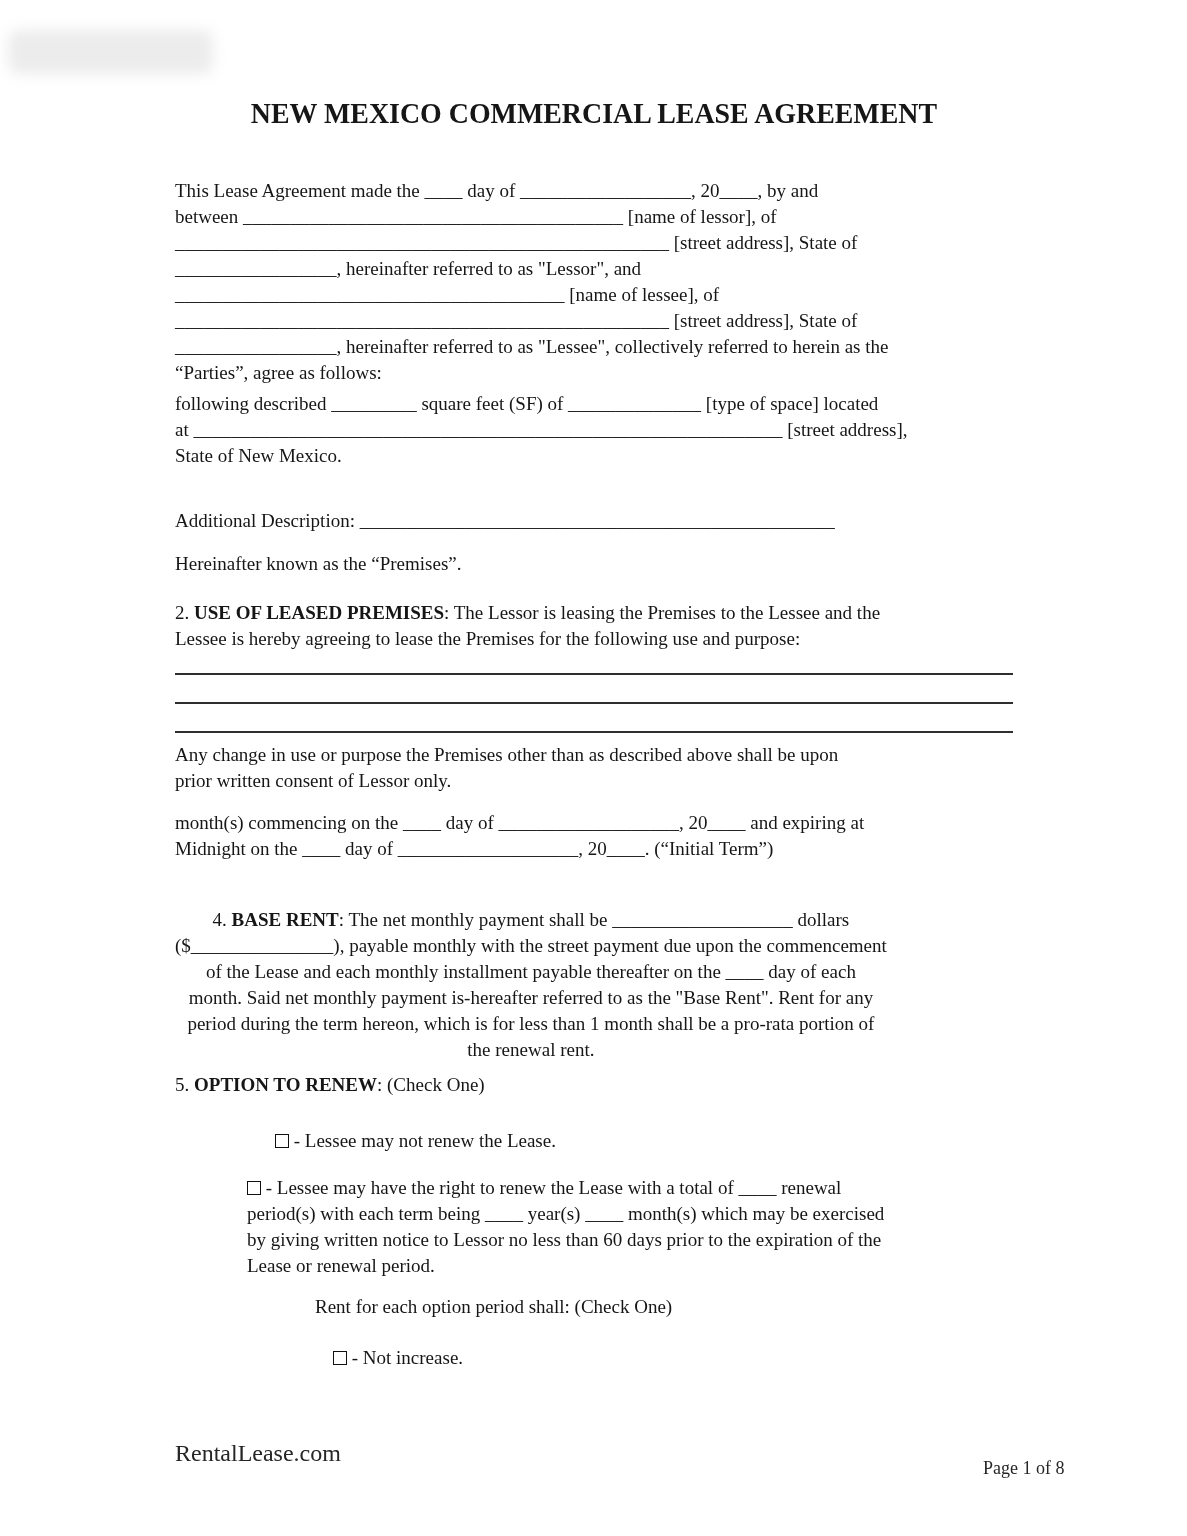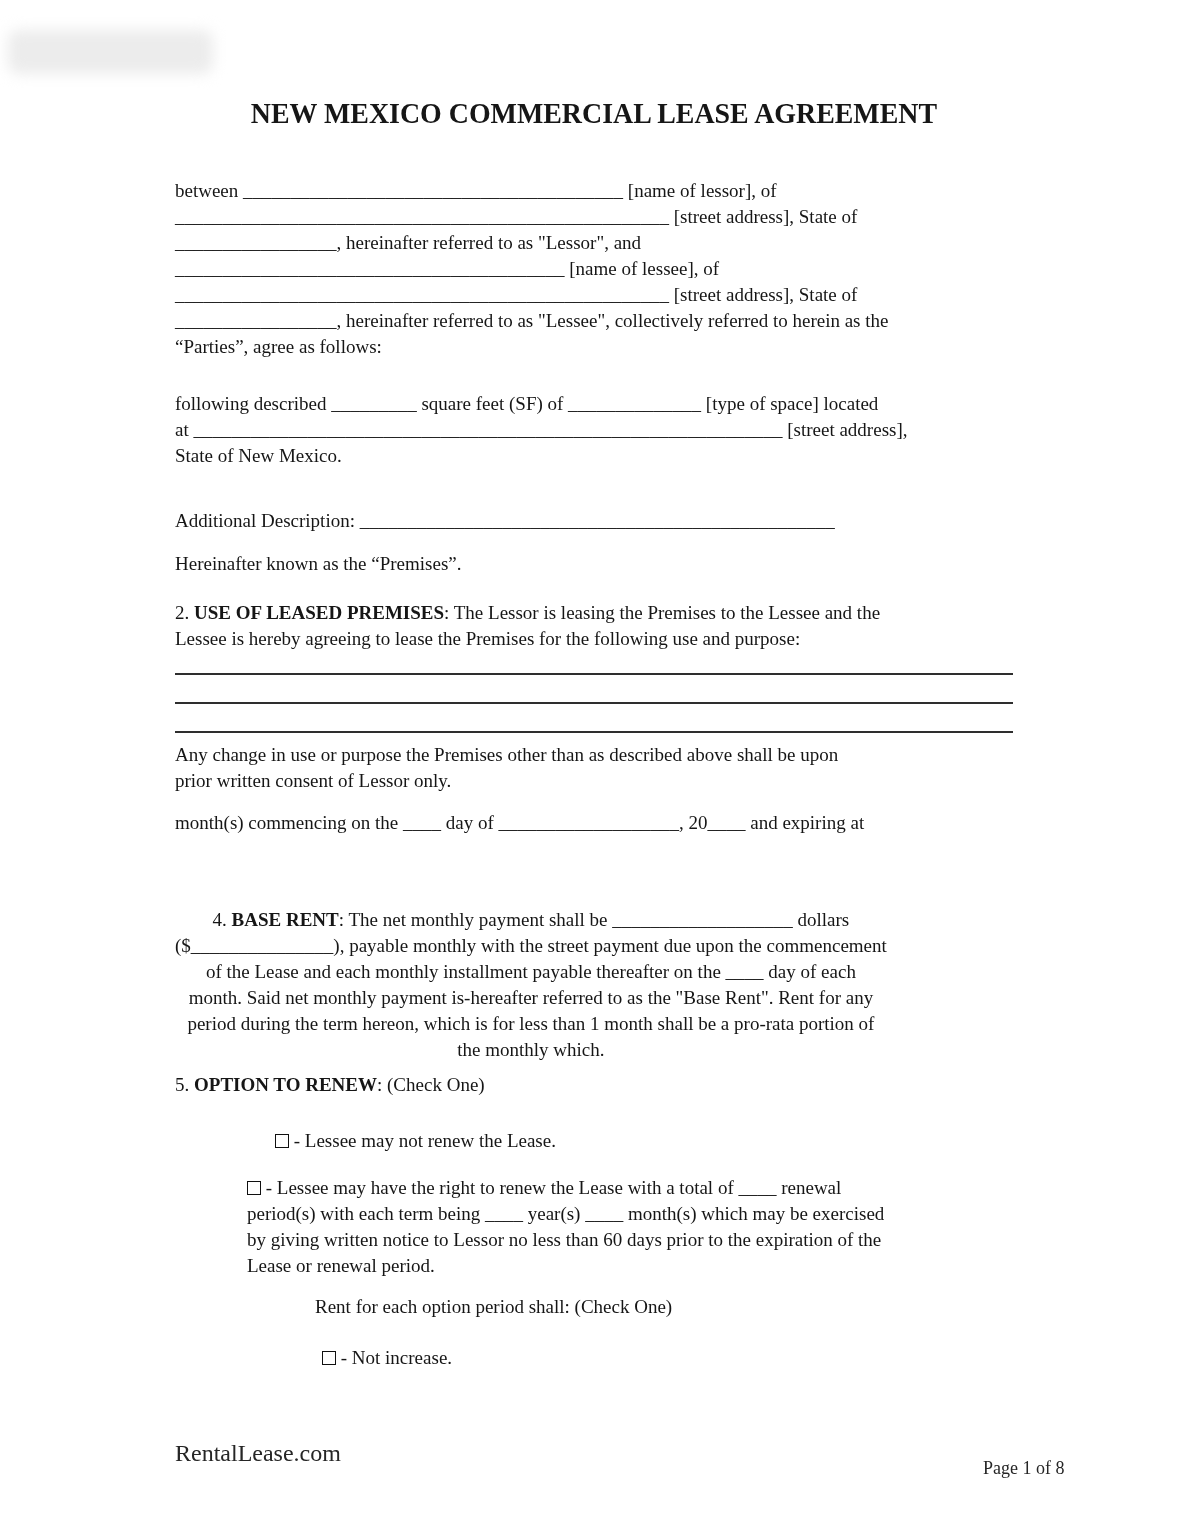"This Lease Agreement made the" div.line { html: none -> <div><span>This Lease Agreement made the ____ day of __________________, 20____, by and</span></div> }
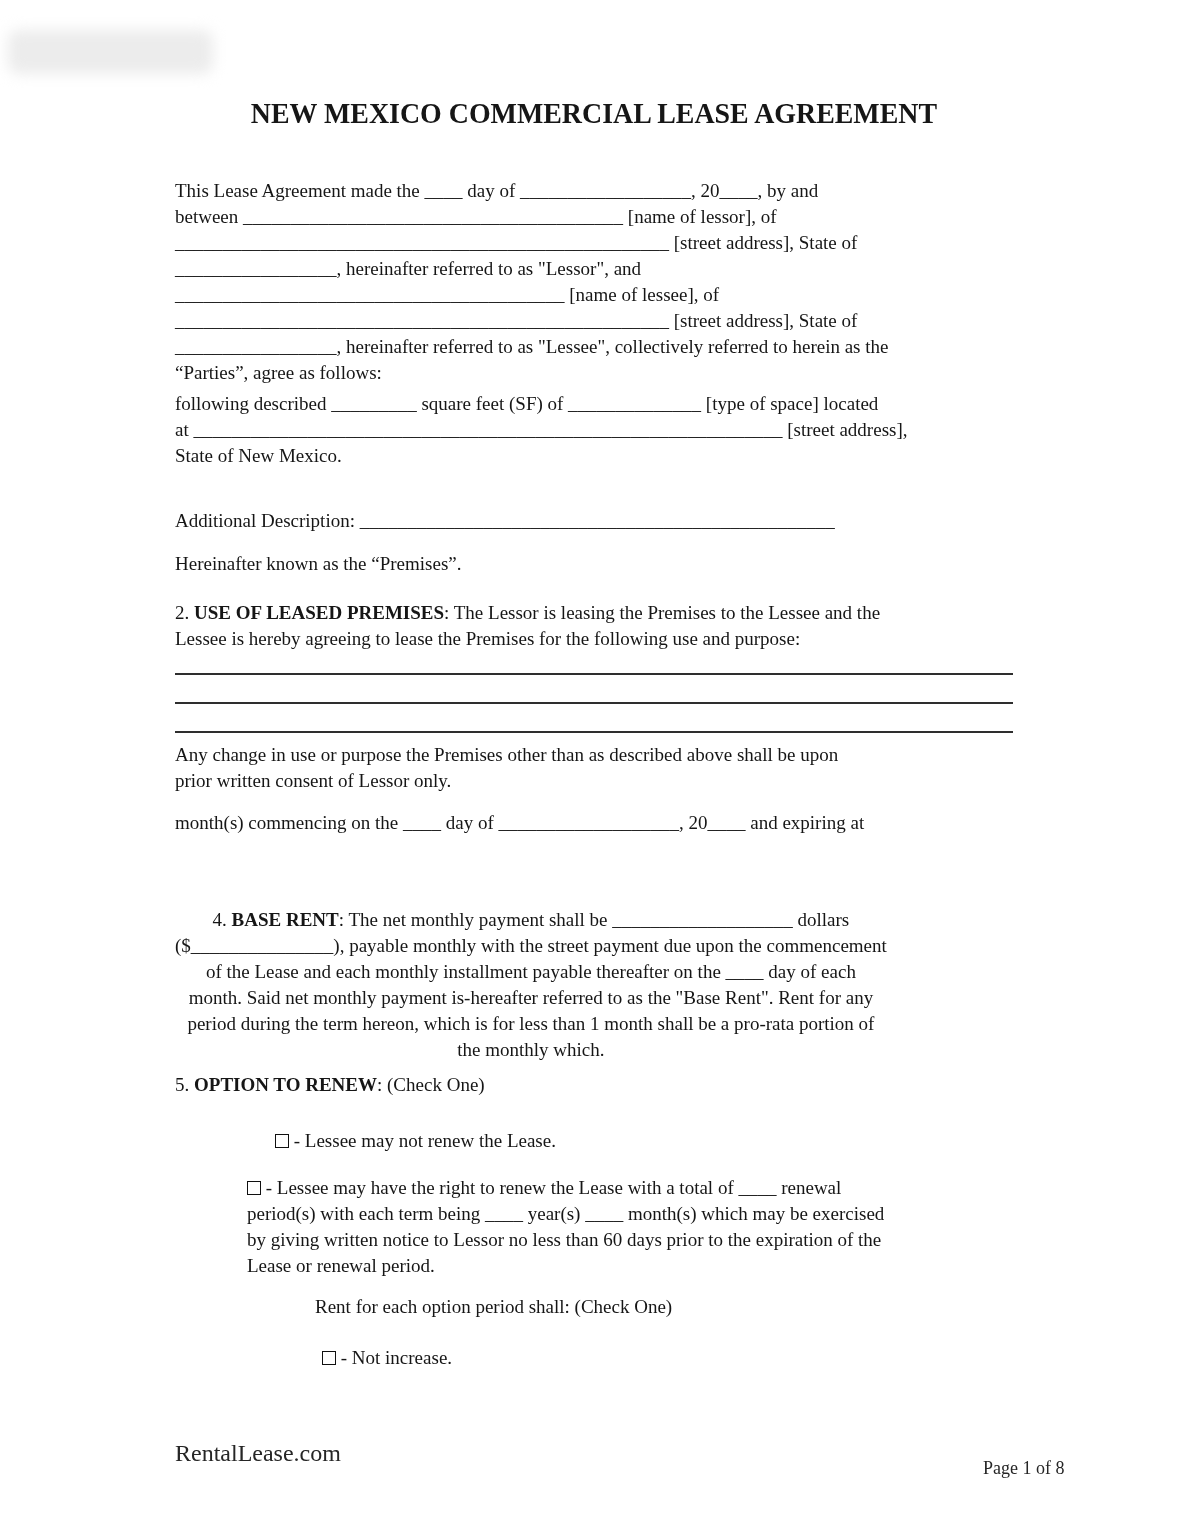"Midnight on the ____ day" div.line { html: none -> <div><span>Midnight on the ____ day of ___________________, 20____. (“Initial Term”)</span></div> }
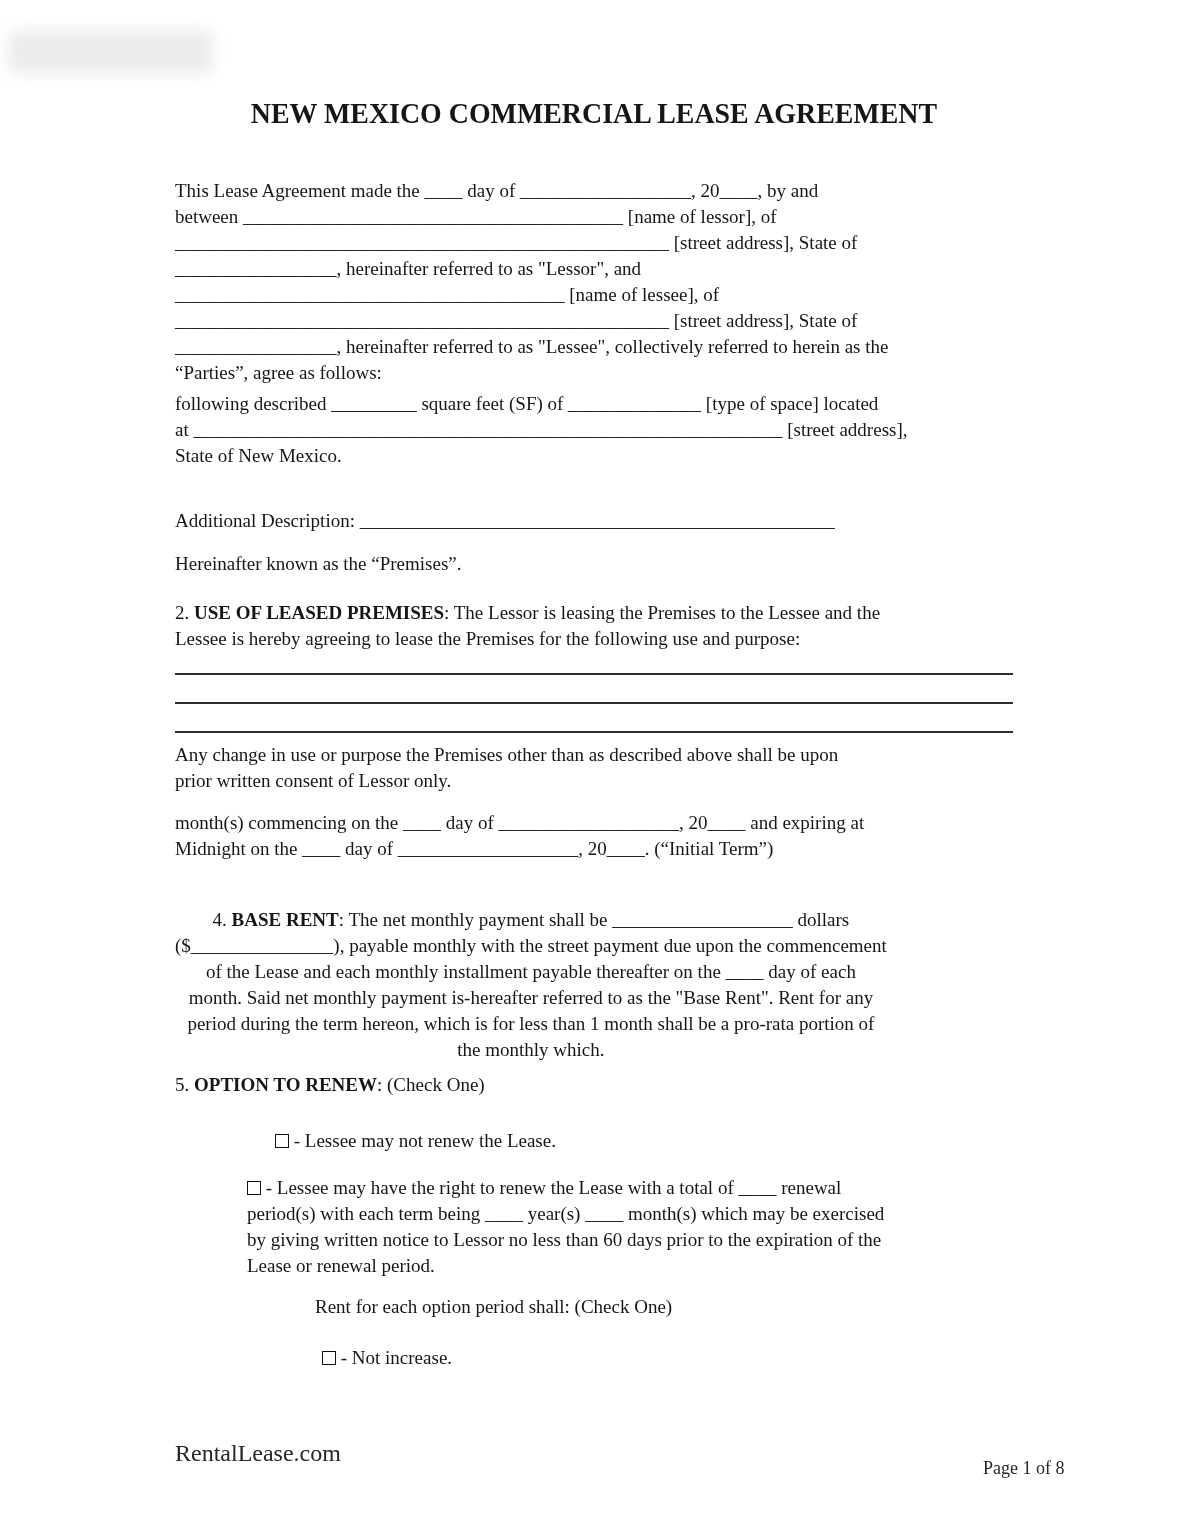"the monthly which." span { text: monthly which -> renewal rent }
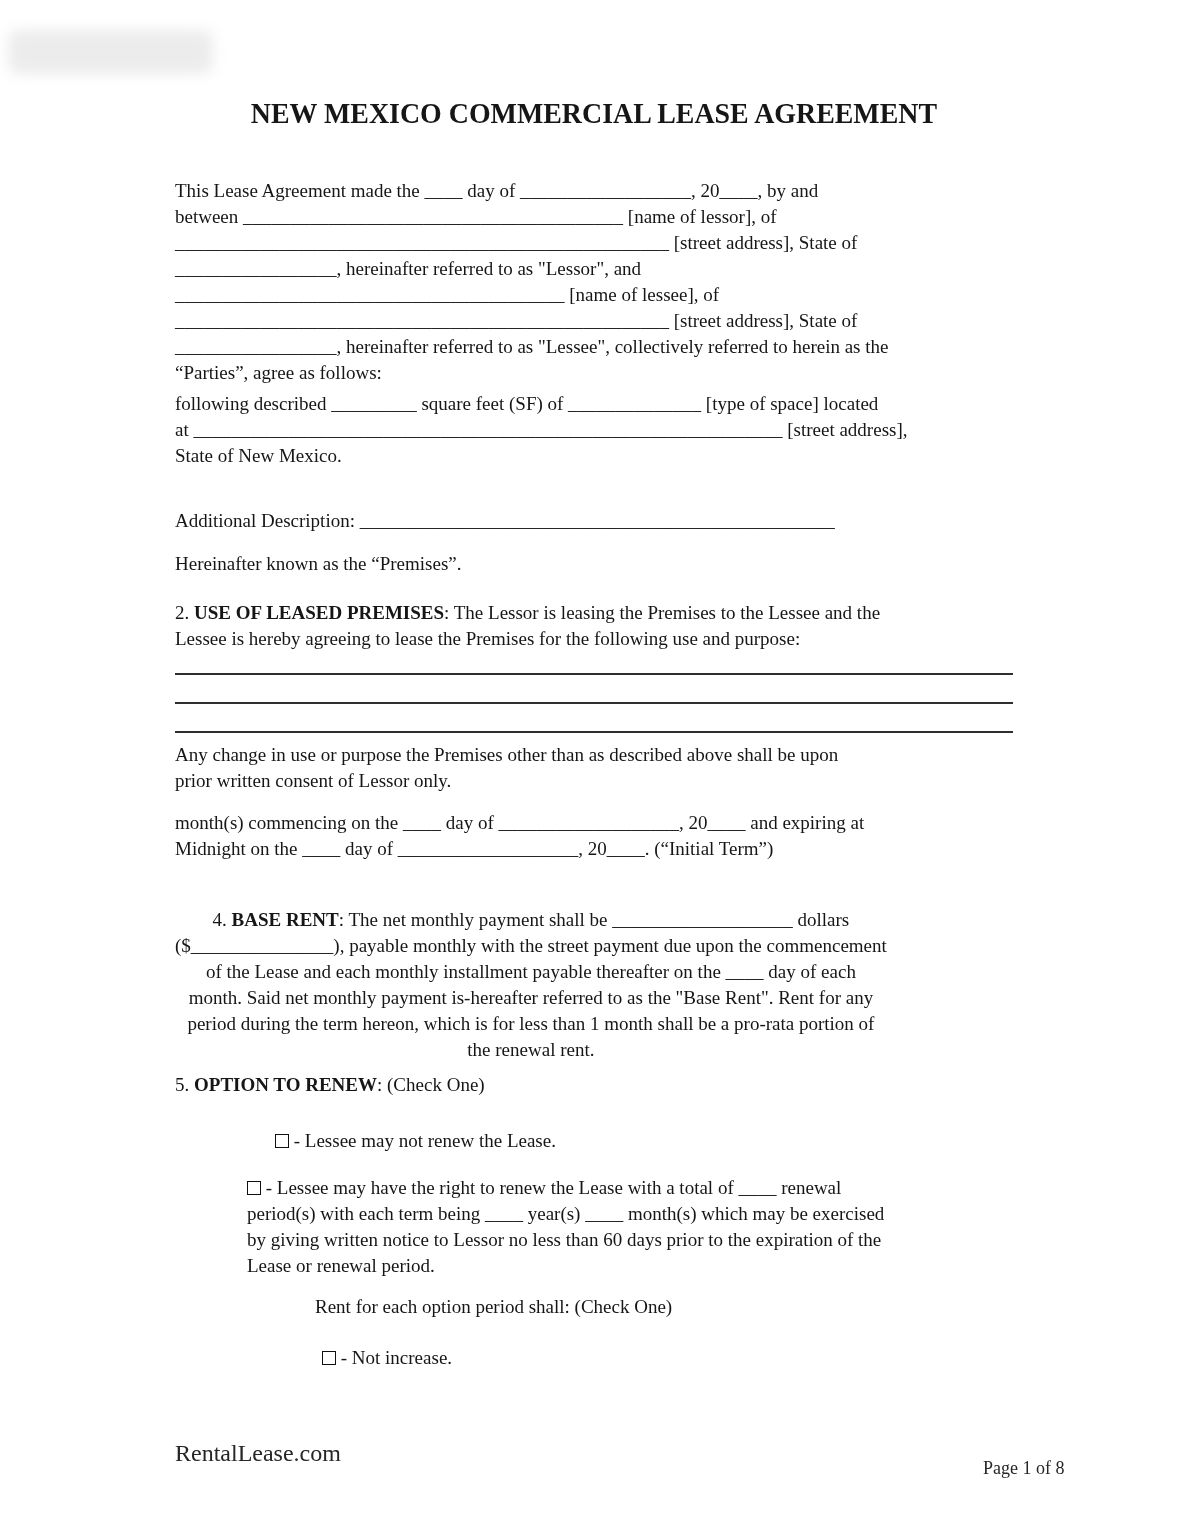"- Not increase." .blk-option-not-increase { left: 322px -> 333px }
